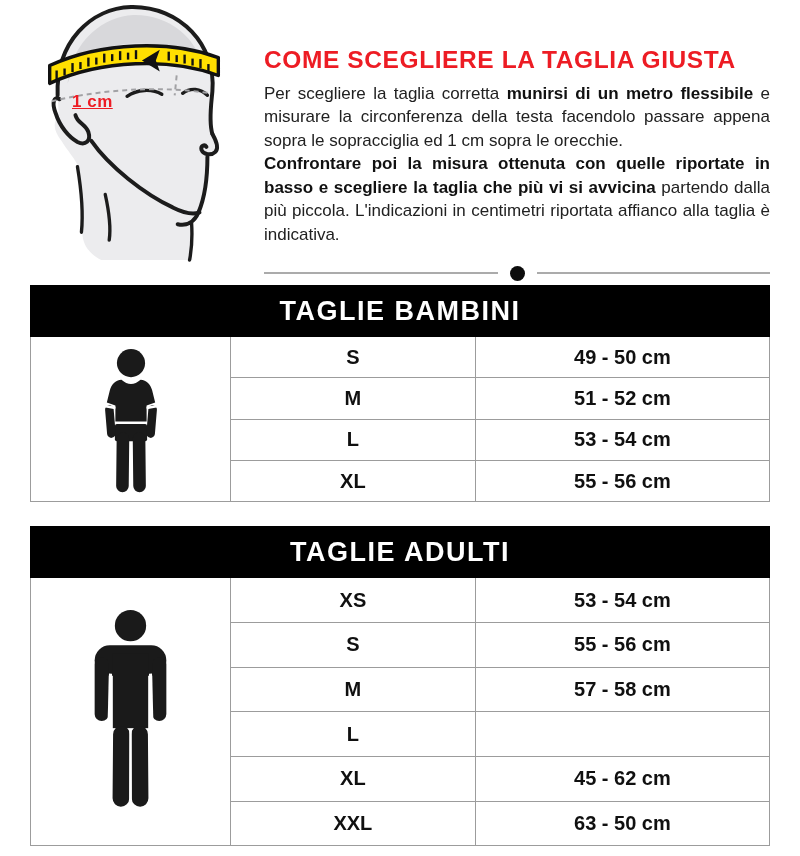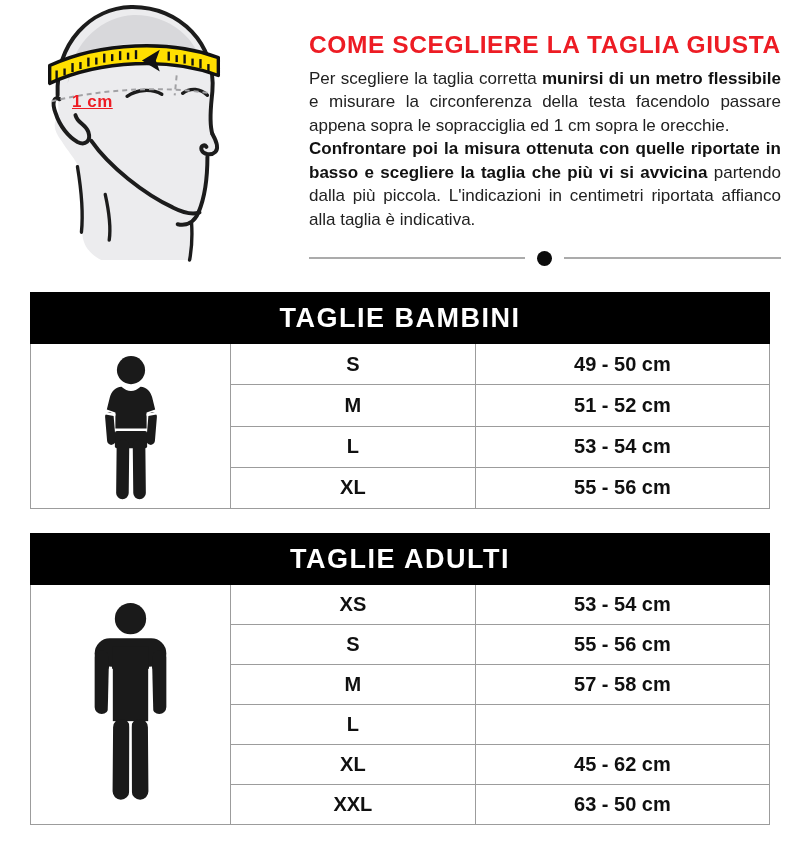"COME SCEGLIERE LA TAGLIA GIUSTA" .intro-col { margin-left: 45px -> none; padding: 31px 0 0 4px -> 46px 0 0 4px }
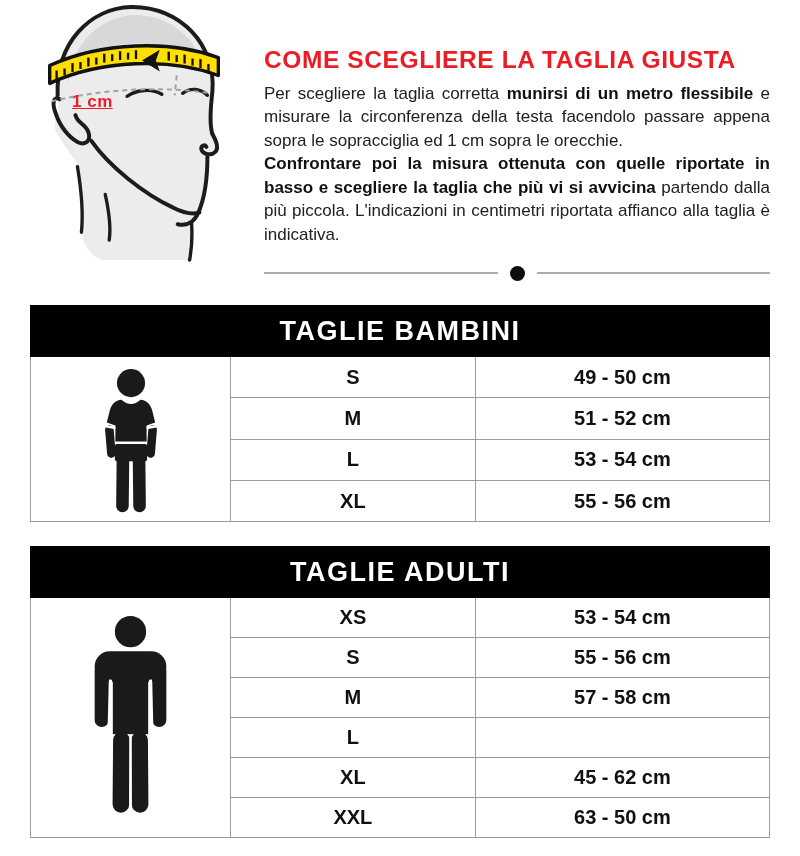"TAGLIE BAMBINI" .size-table.bambini { margin-top: 24px -> 4px }
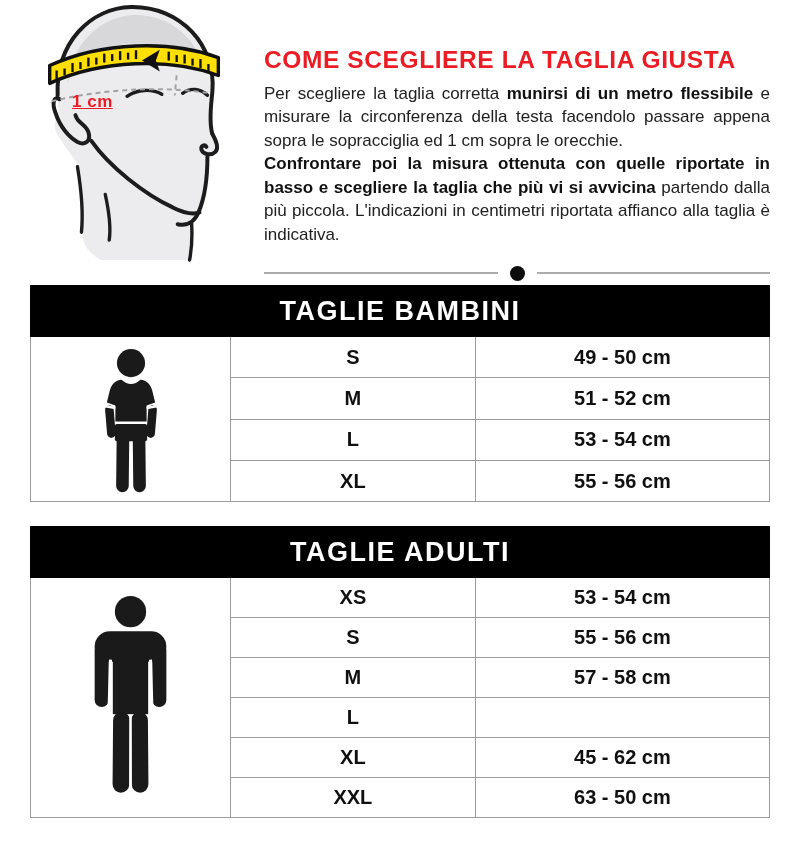"XS" .adulti .table-body { height: 240px -> 268px }
